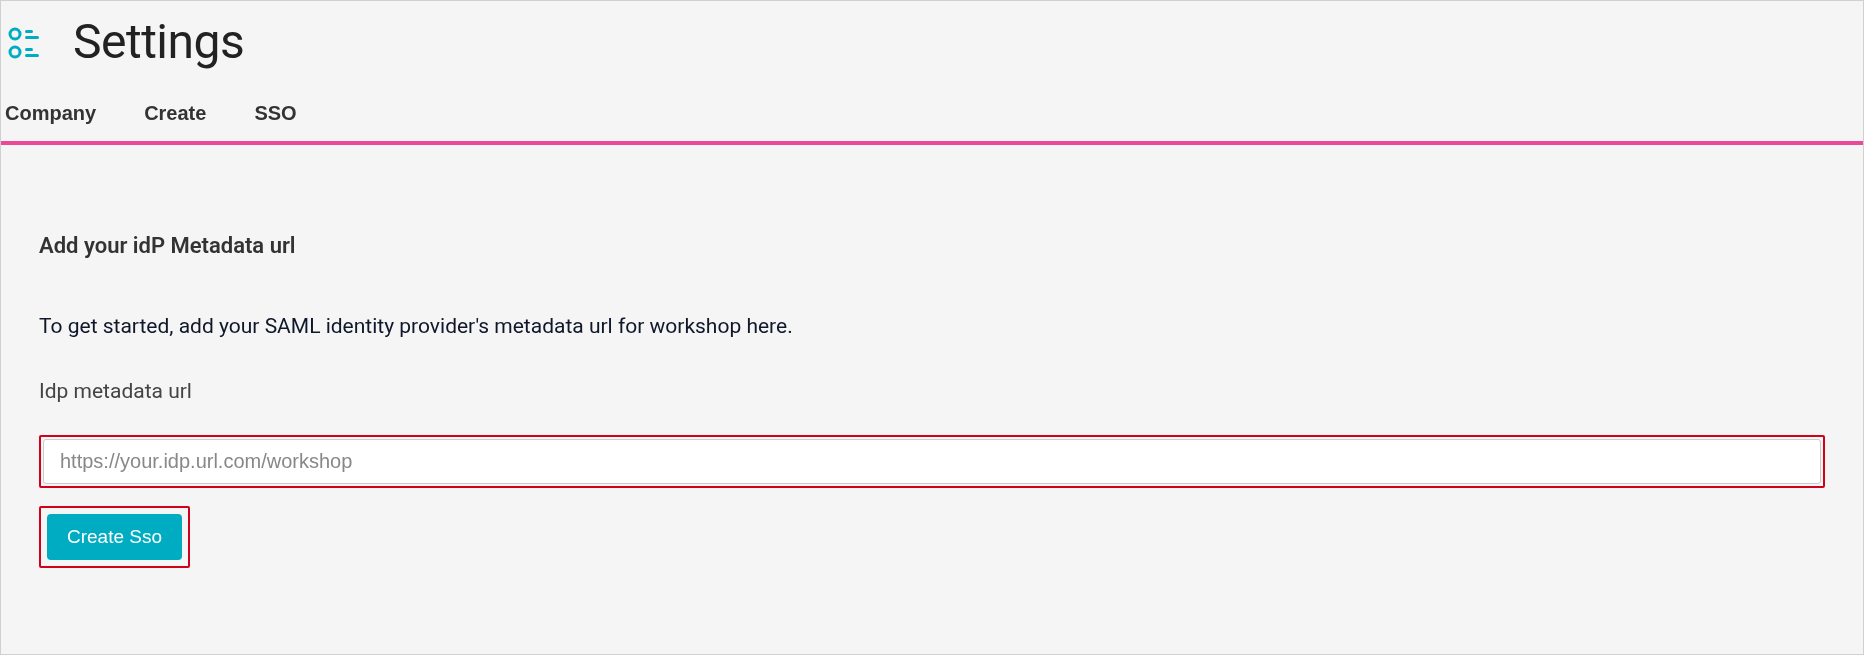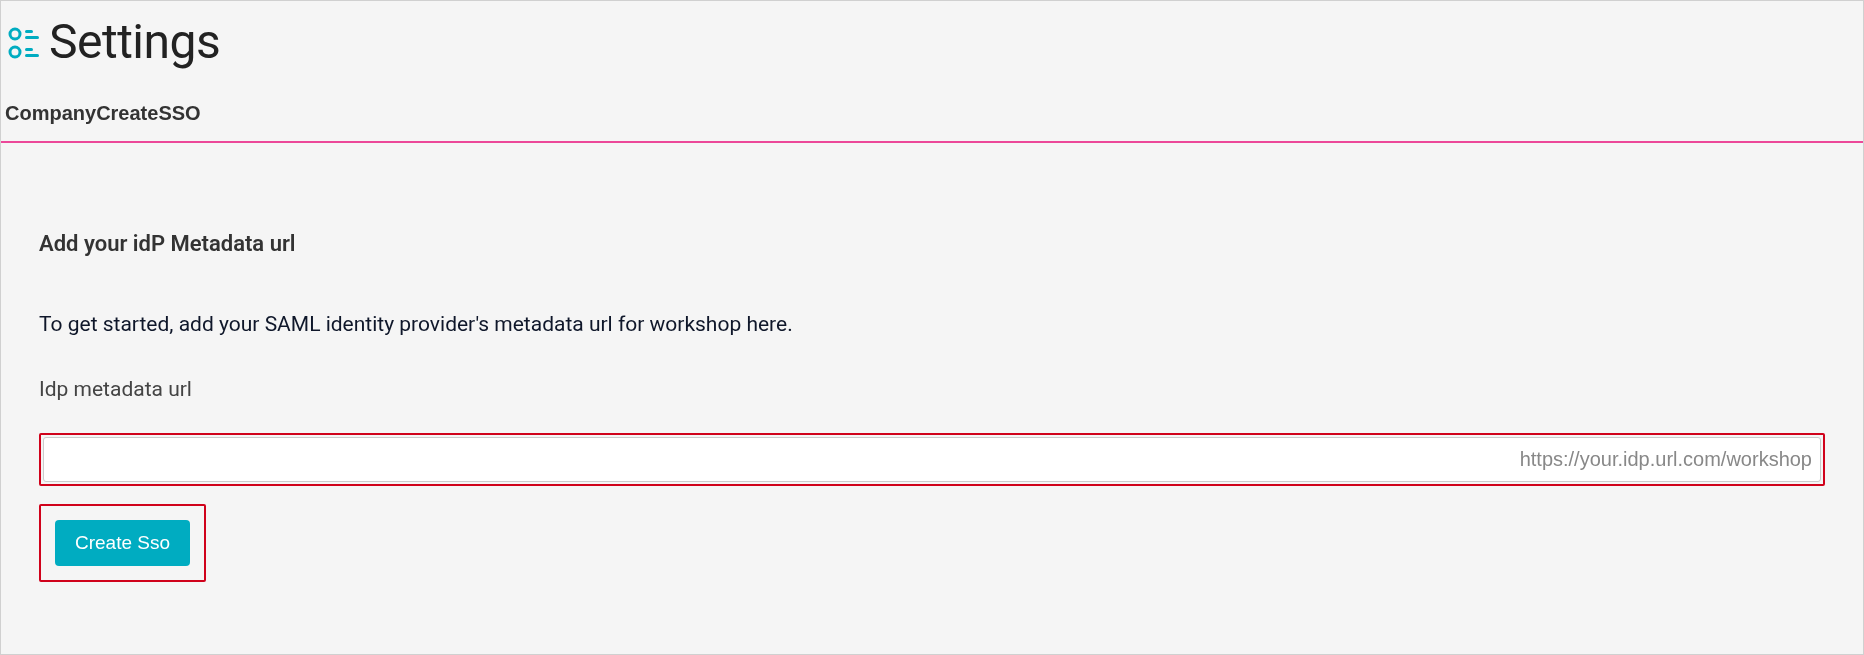"Settings" .header { gap: 4px -> 28px }
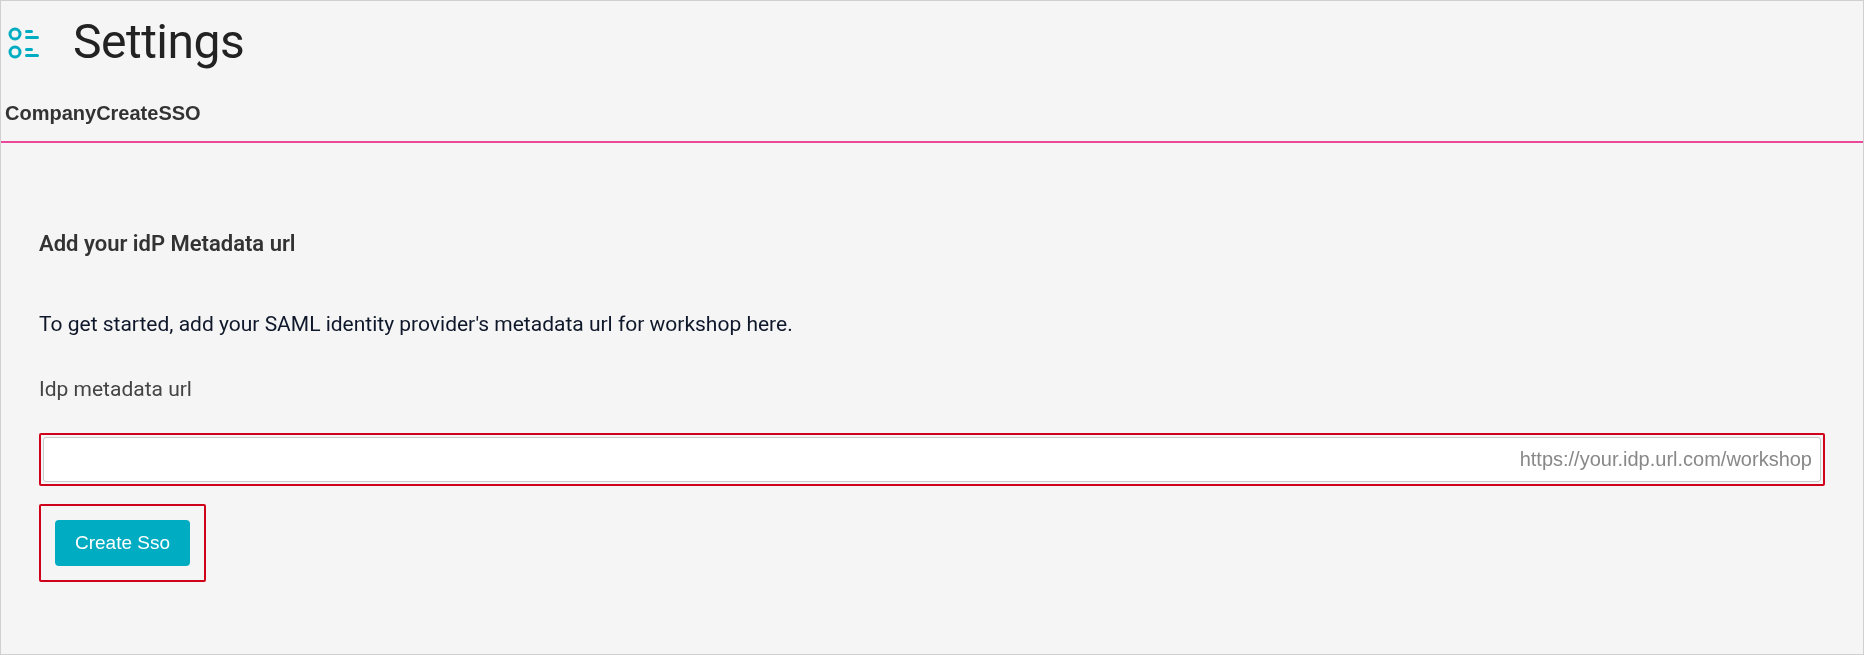"Company" .tabs { border-bottom: 2px solid #ec4899 -> 4px solid #ec4899; gap: none -> 48px }
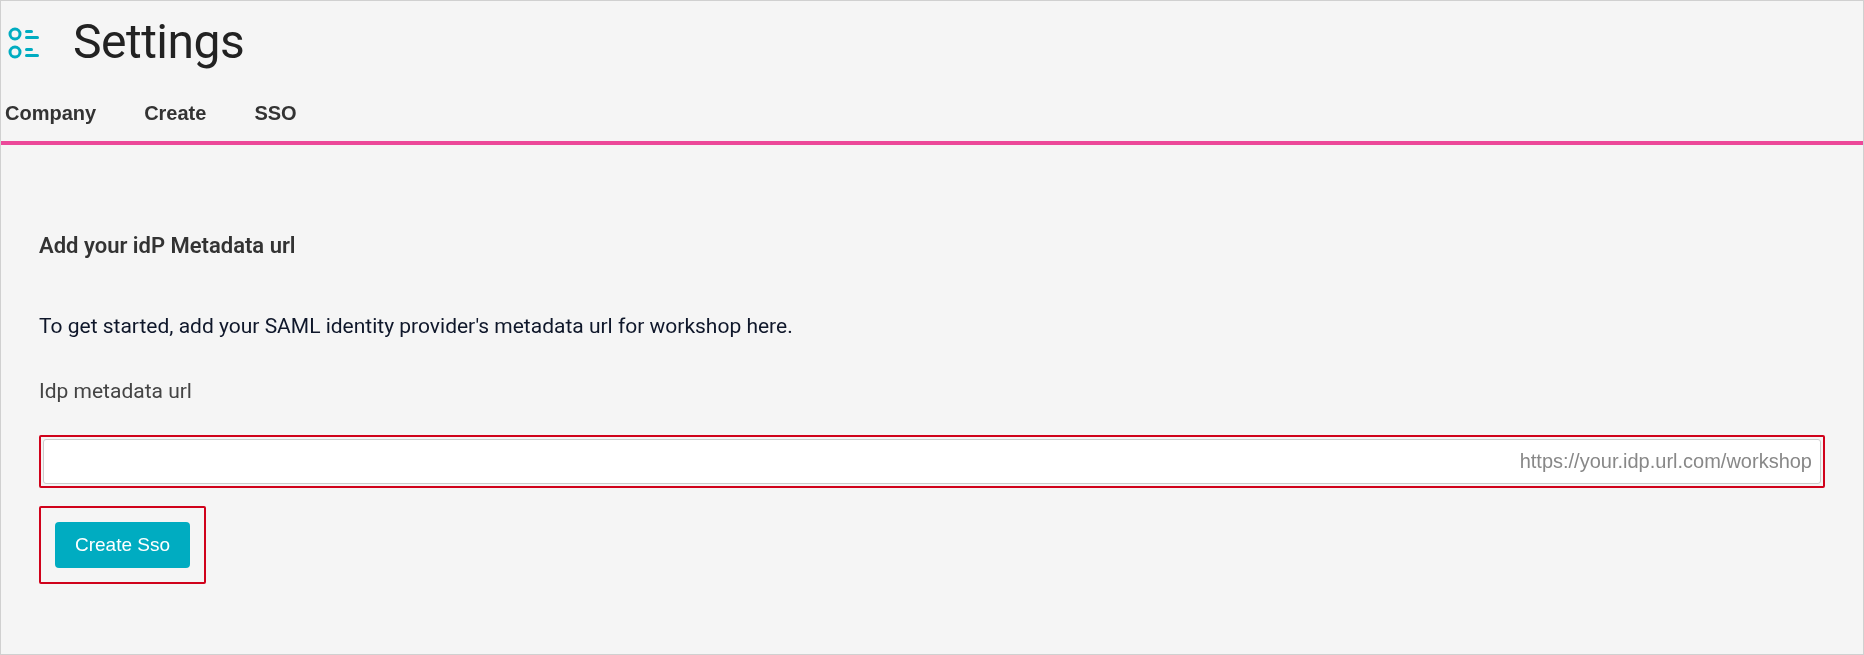"https://your.idp.url.com/workshop" .url-input { padding: 10px 8px -> 10px 16px; text-align: right -> none }
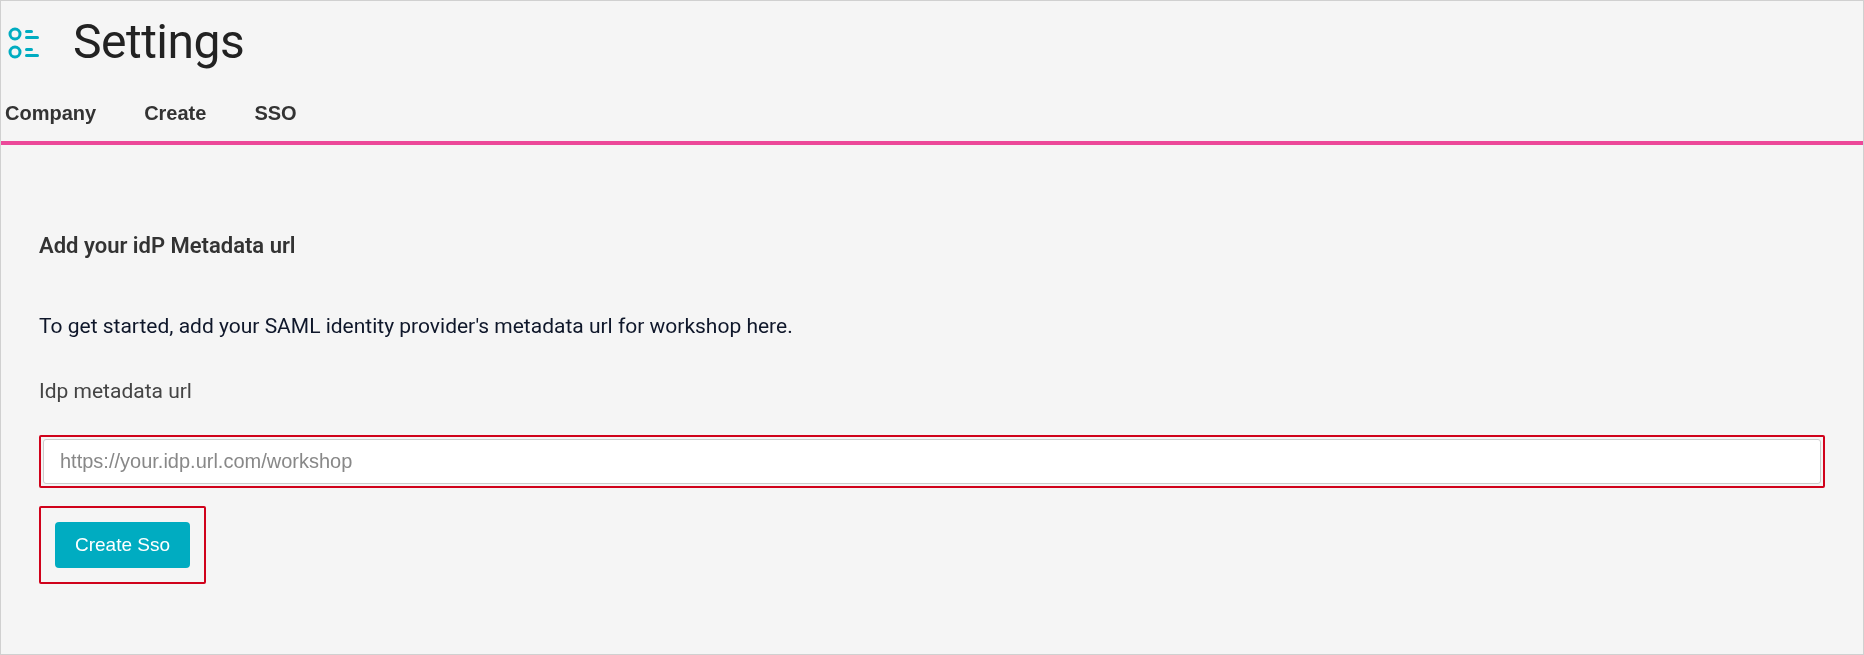"Create Sso" .button-highlight { padding: 14px -> 6px }
